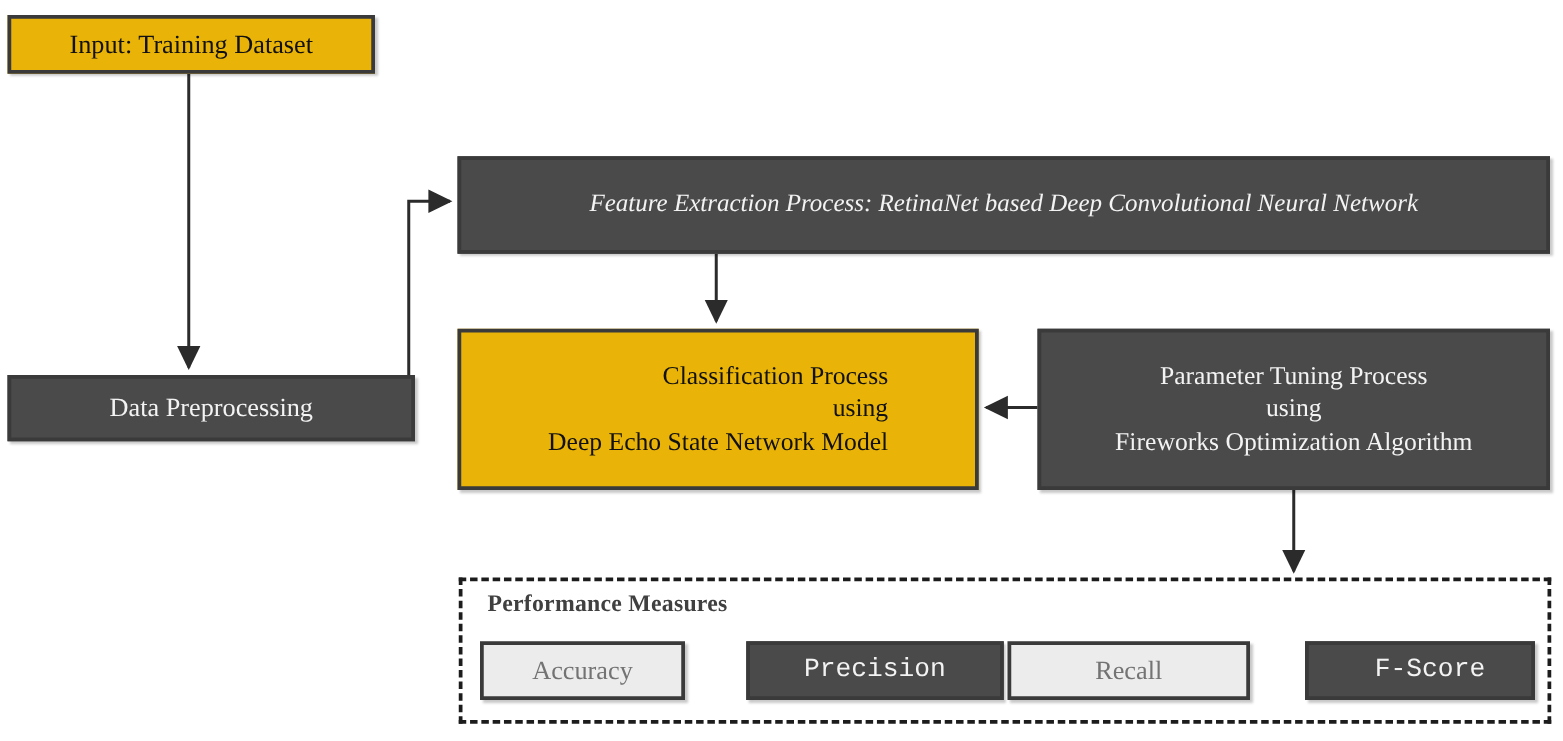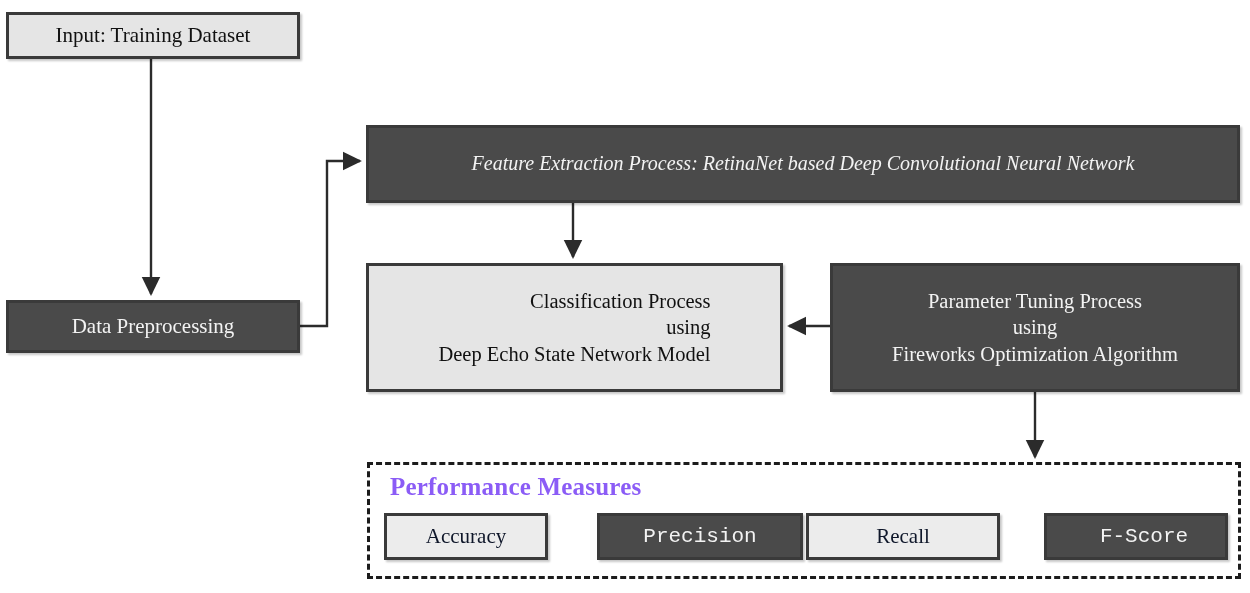"Input: Training Dataset" .node.light { background: #e5e5e5 -> #eab308 }
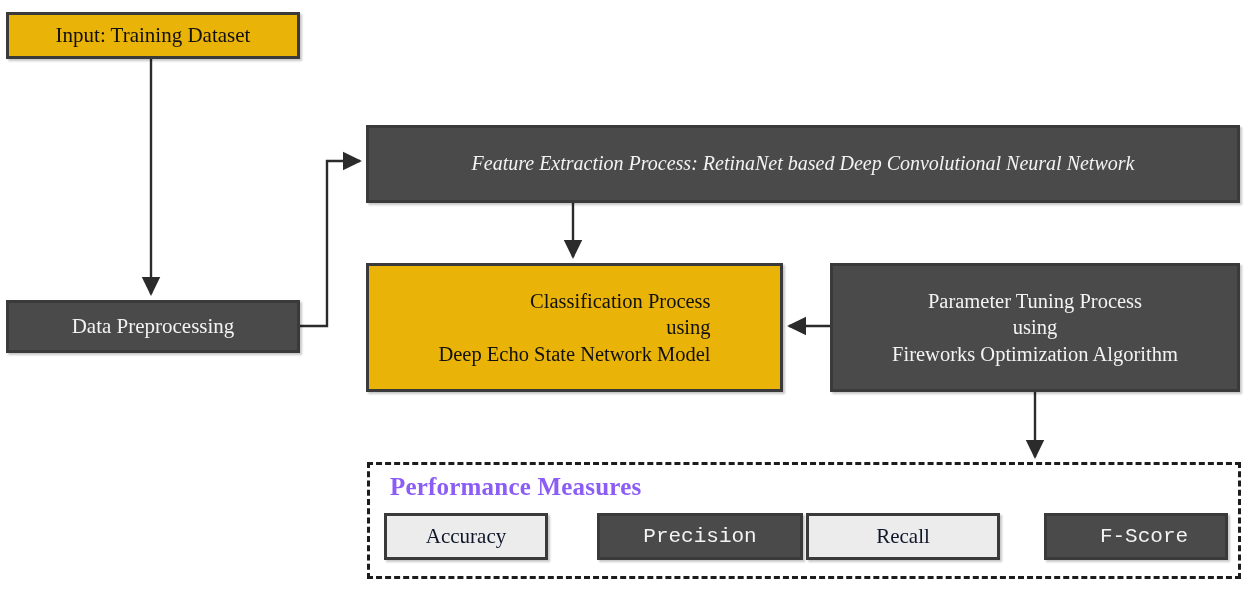"Data Preprocessing" #node-preprocess { width: 294px -> 326px }
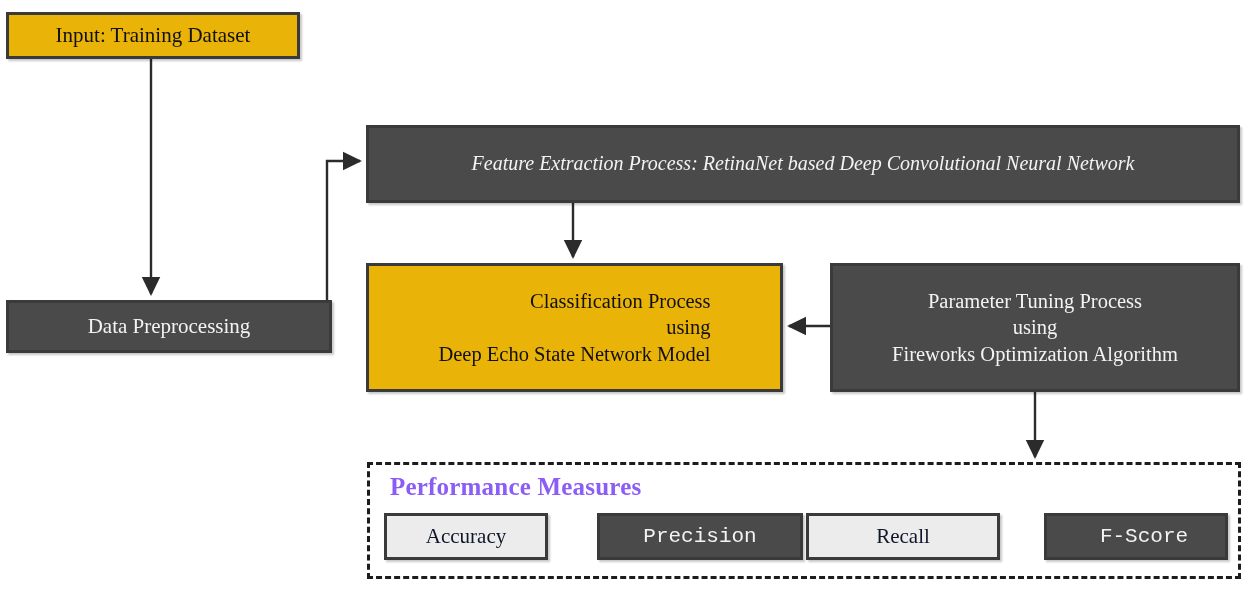"Performance Measures" #metrics-title { color: #8b5cf6 -> #404040; font-size: 25px -> 19px }
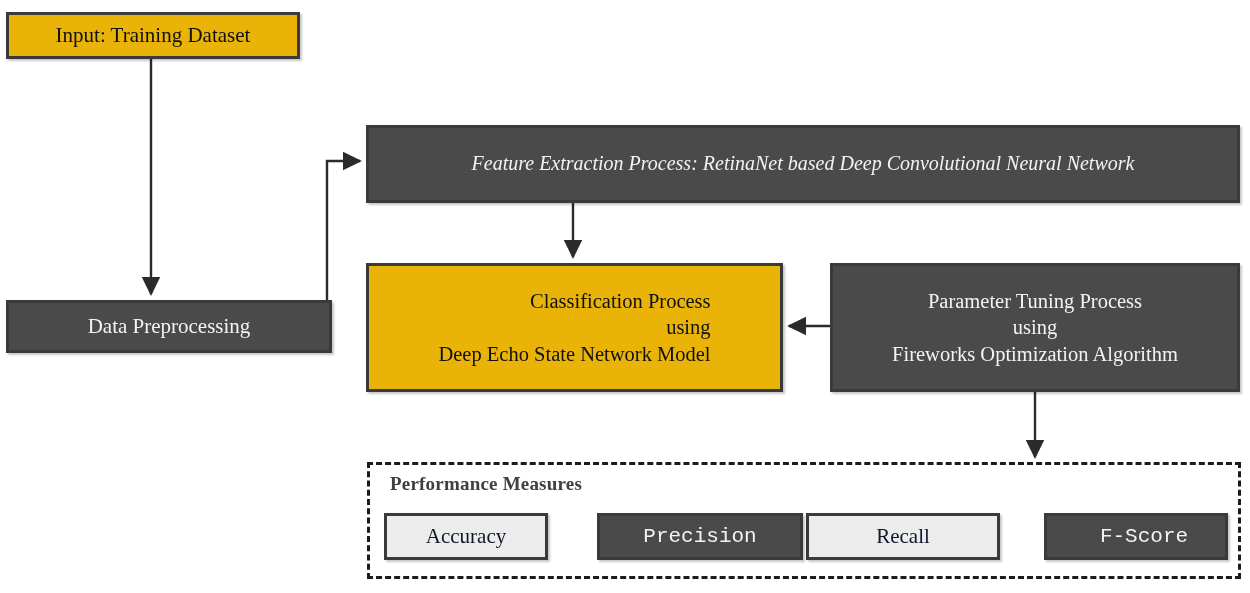"Accuracy" .metric.light { color: #0f172a -> #737373 }
